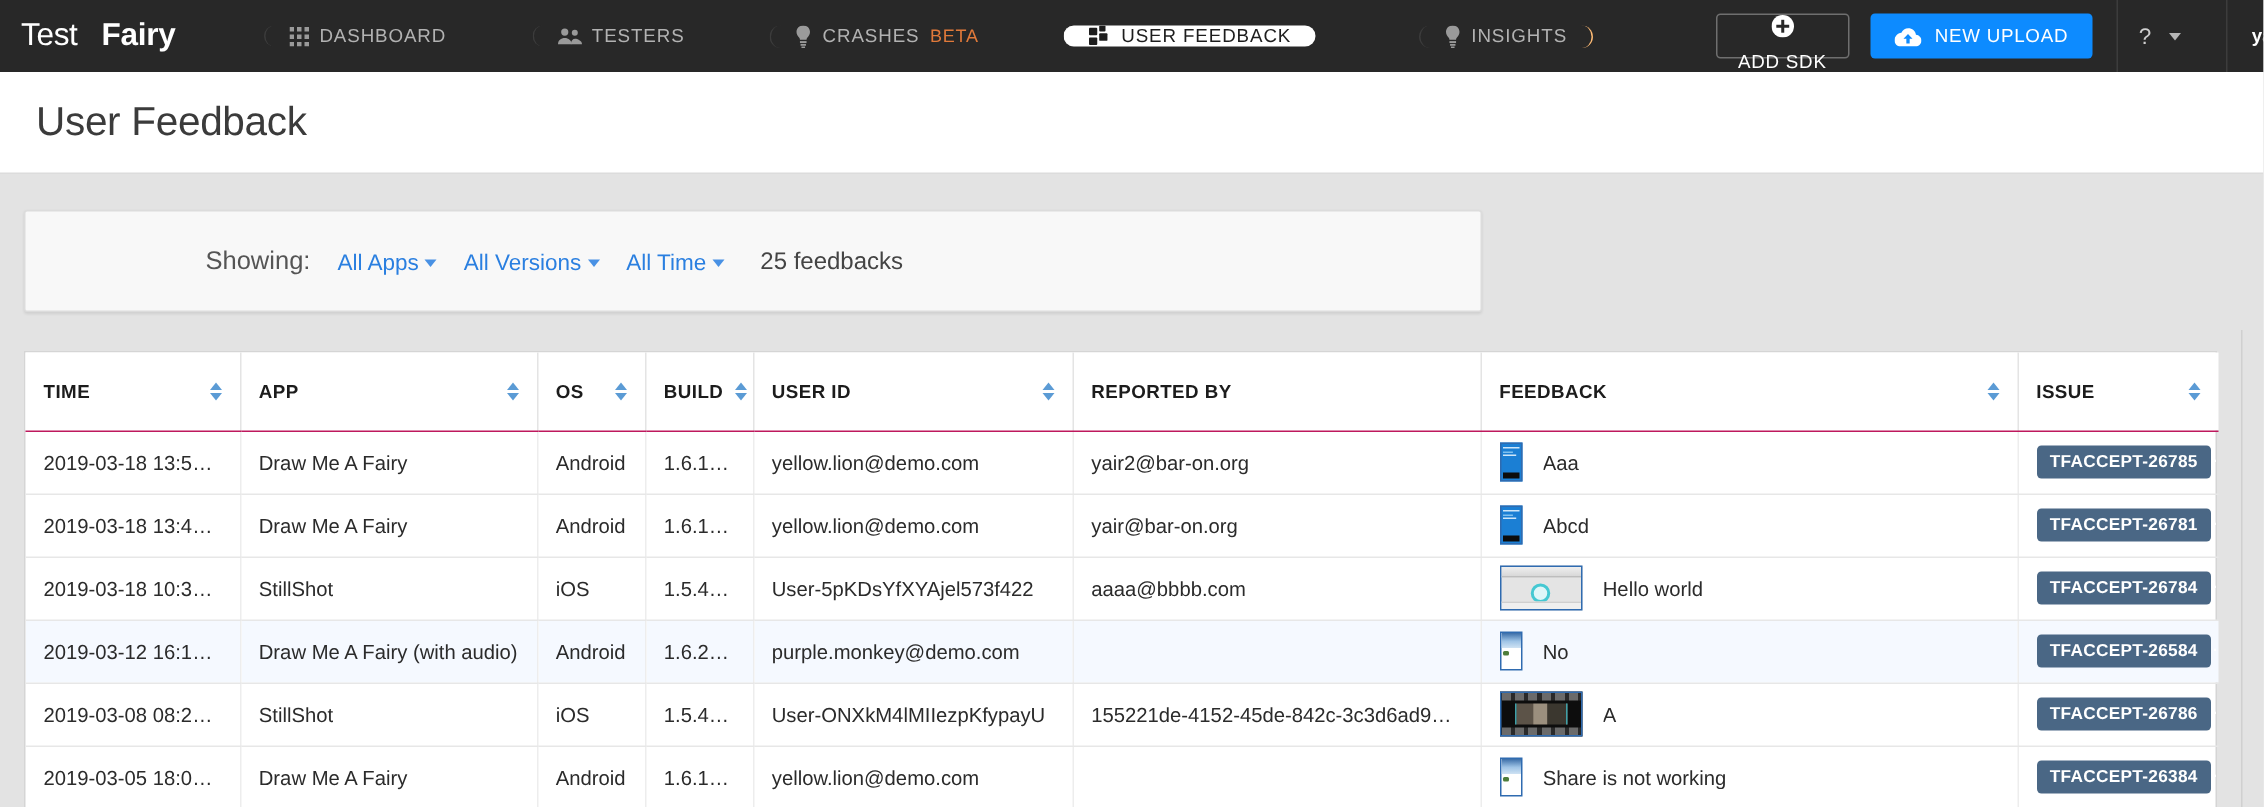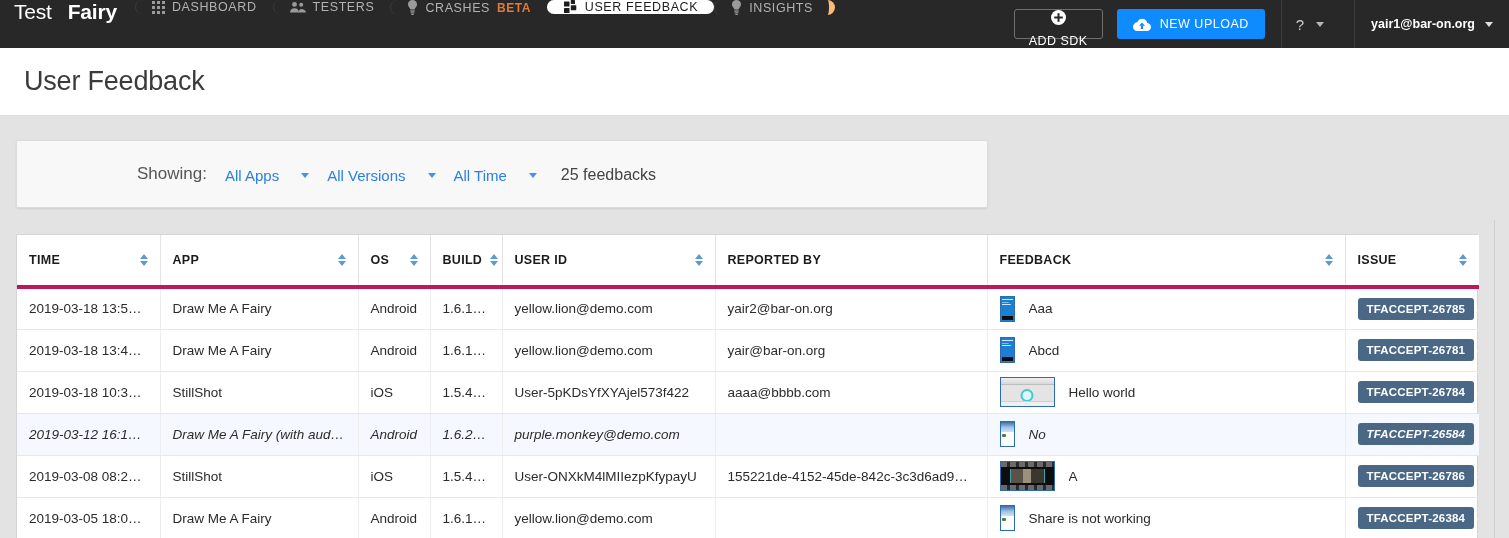"Test" .topnav { align-items: flex-start -> center; gap: none -> 41px }
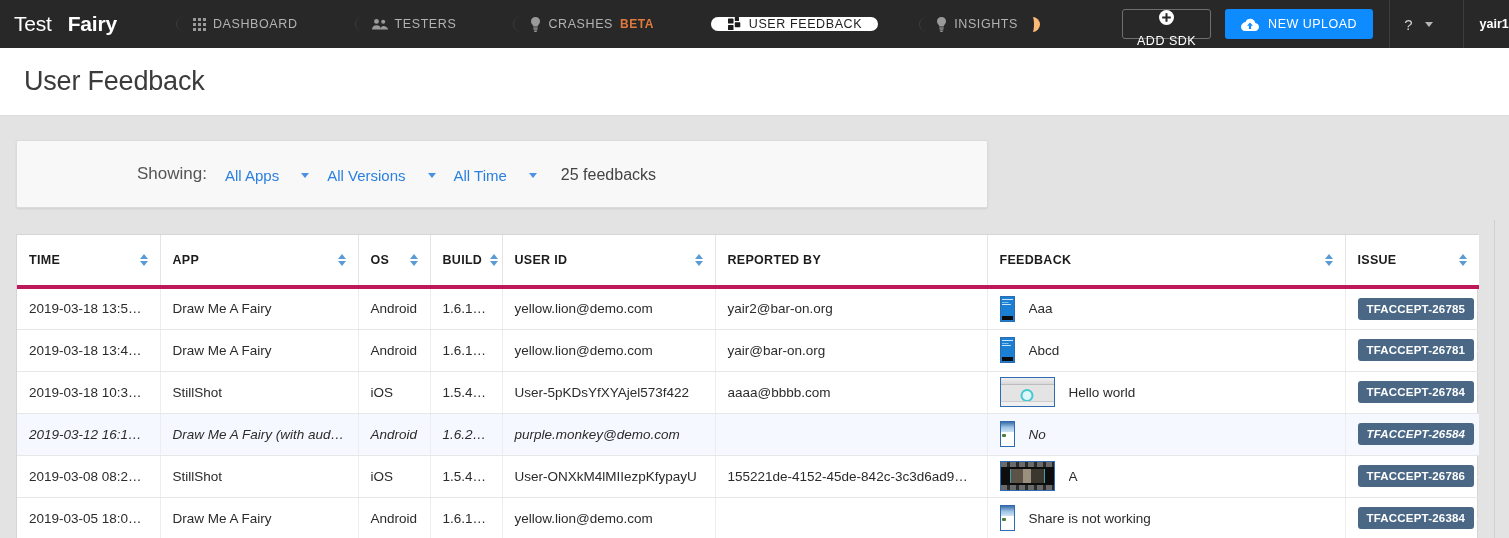"BETA" .beta { font-weight: 700 -> 400 }
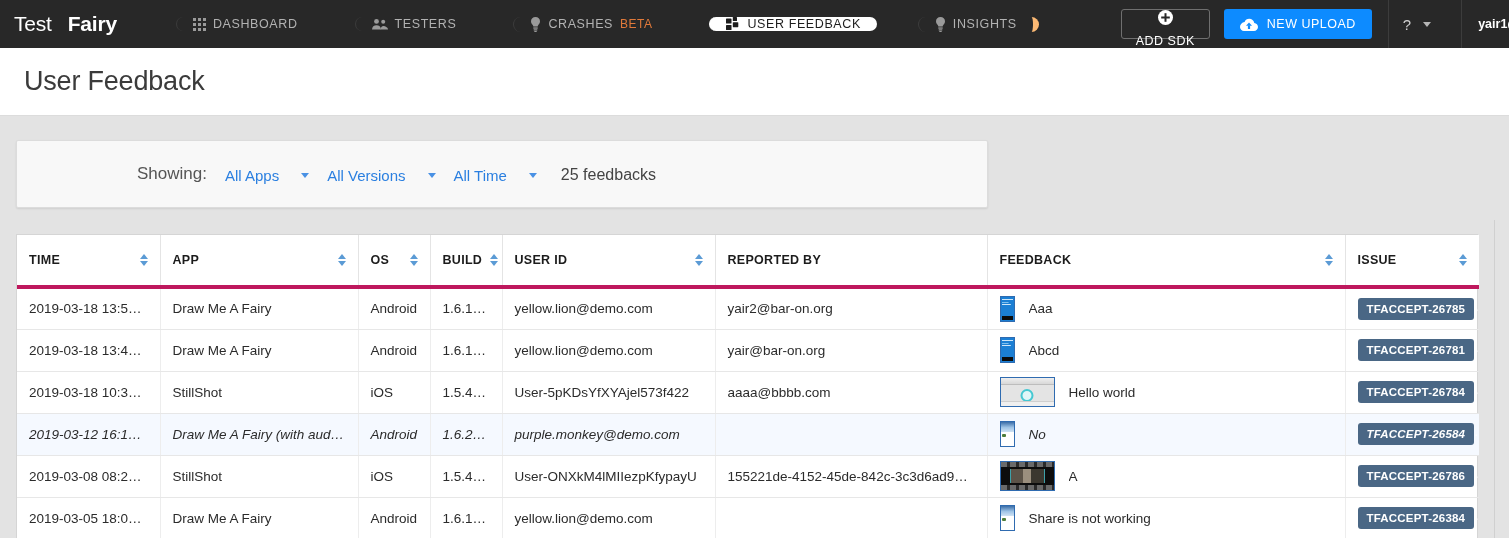"INSIGHTS" .navitem:last-of-type { border-right: 6px solid #fdba74 -> 1px solid #fdba74; margin-left: none -> 28px }
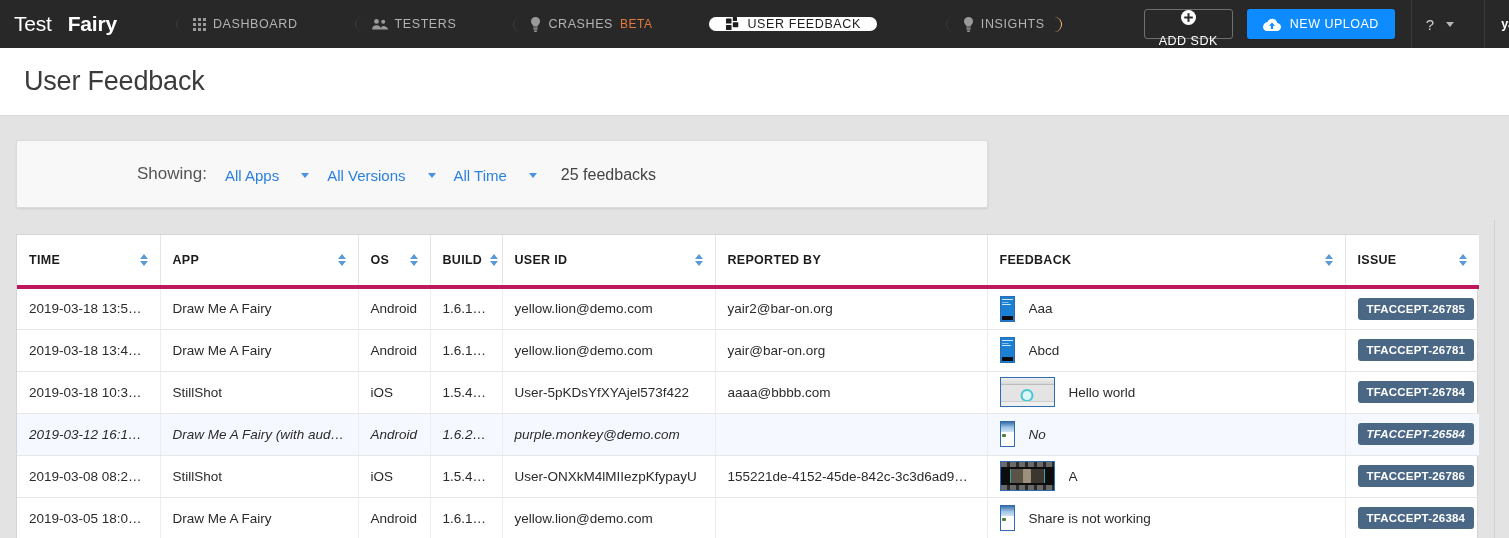"All Apps" .fdrop { gap: 22px -> 4px }
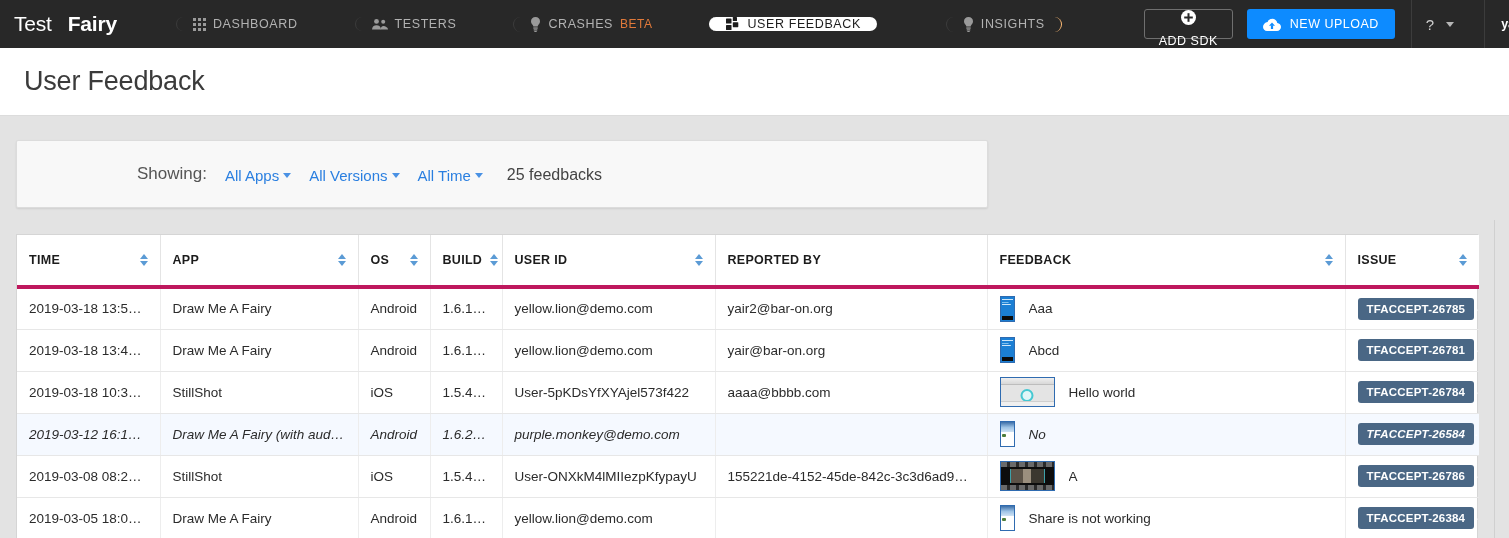"TIME" thead th { border-bottom: 4px solid #be185d -> 1px solid #be185d }
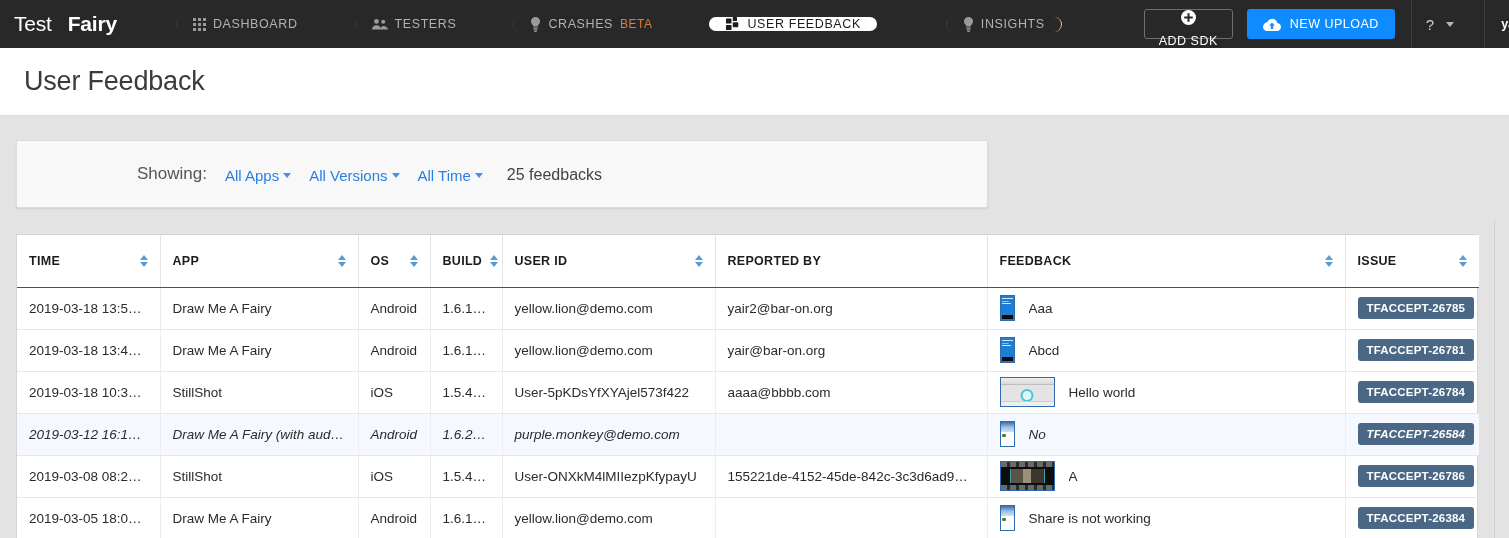"2019-03-12 16:19:08" tbody tr.alt td { font-style: italic -> none }
